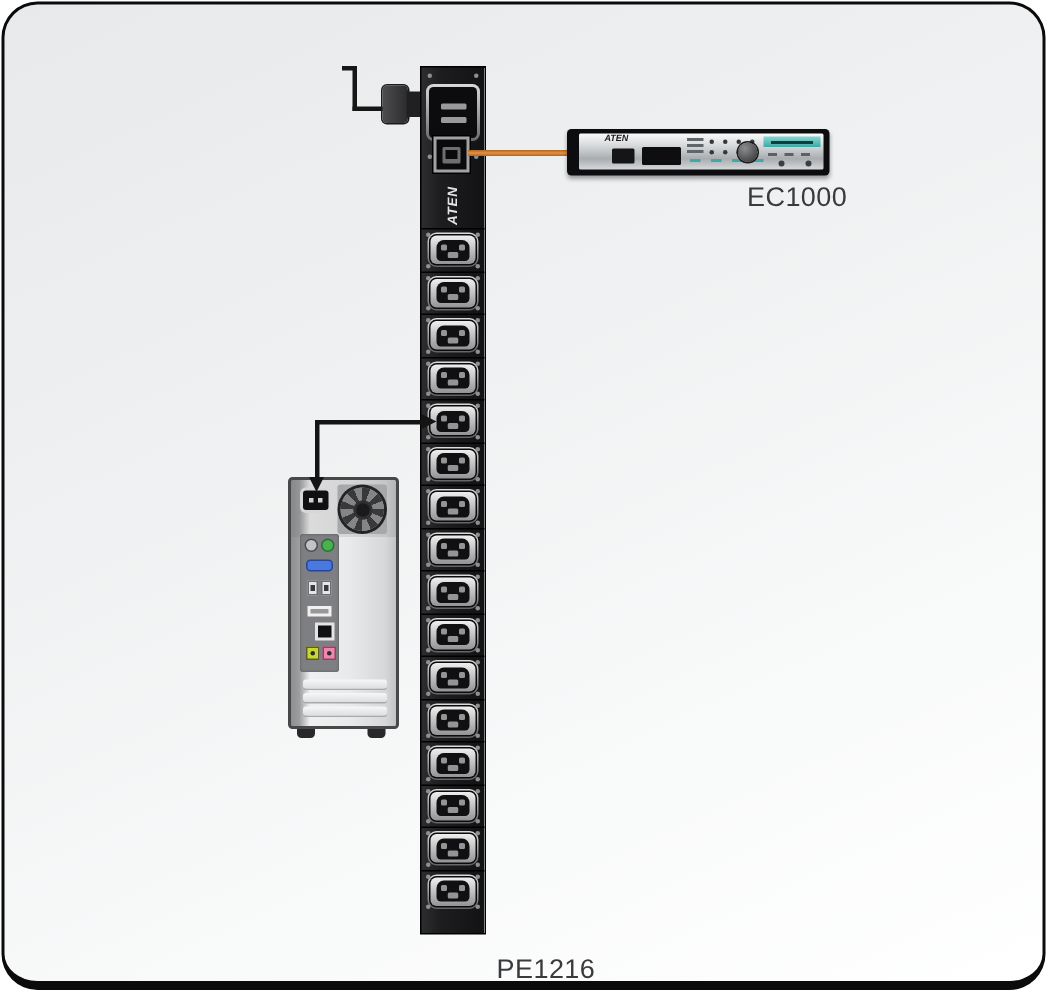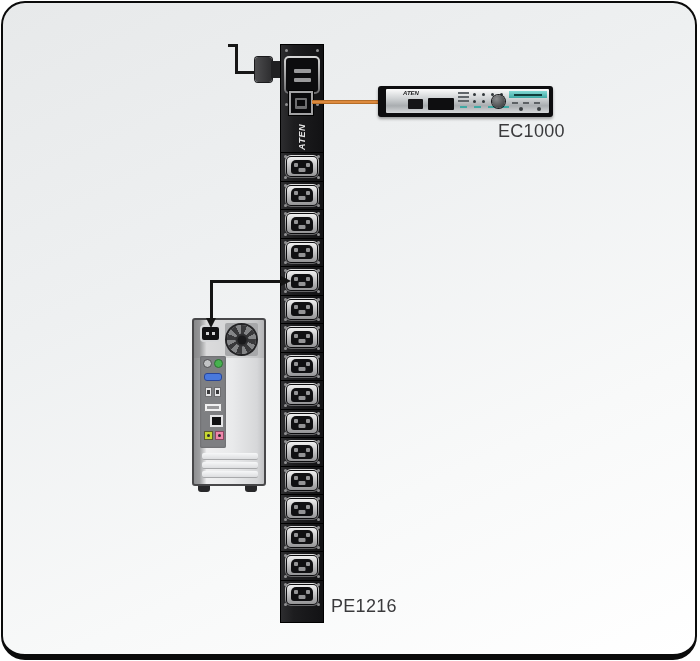"PE1216" .pdu-label { top: 596px -> 636px }
